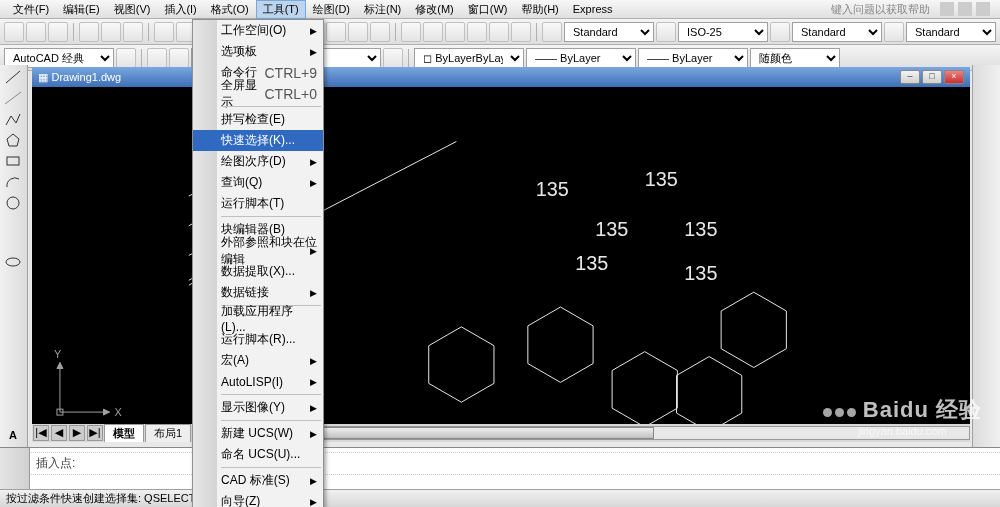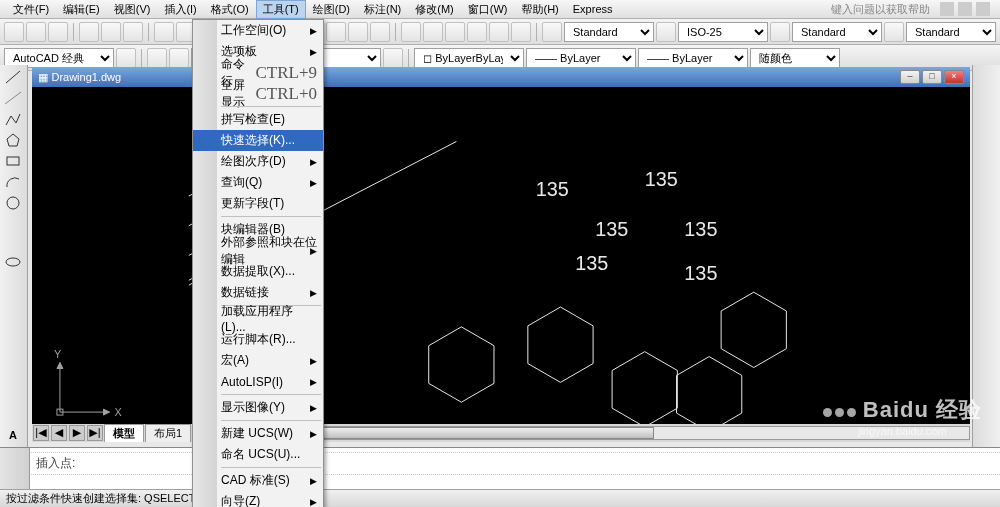"CTRL+9" .dropdown .menu-row .shortcut { font-family: Liberation Serif, serif -> none; font-size: 17px -> 14px }
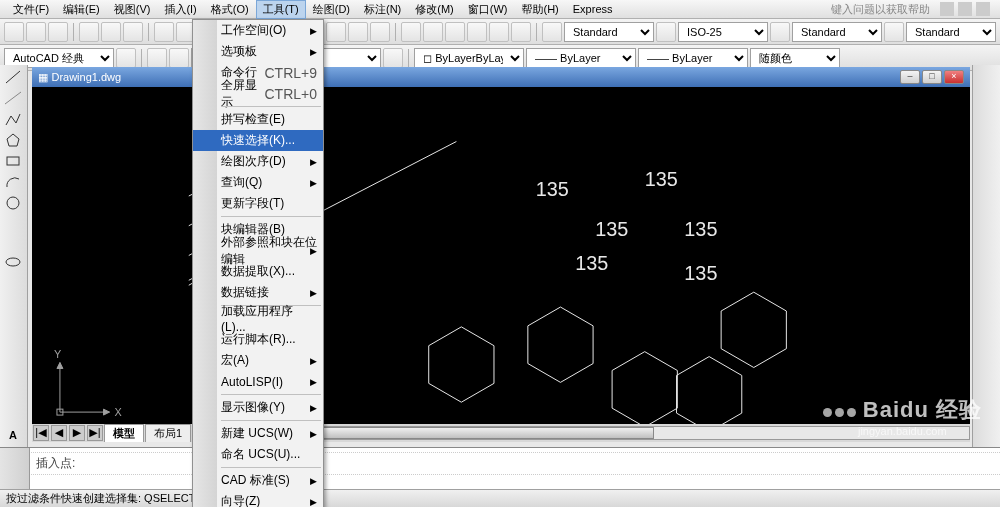"更新字段(T)" div.menu-row { text: 更新字段 -> 运行脚本 }
